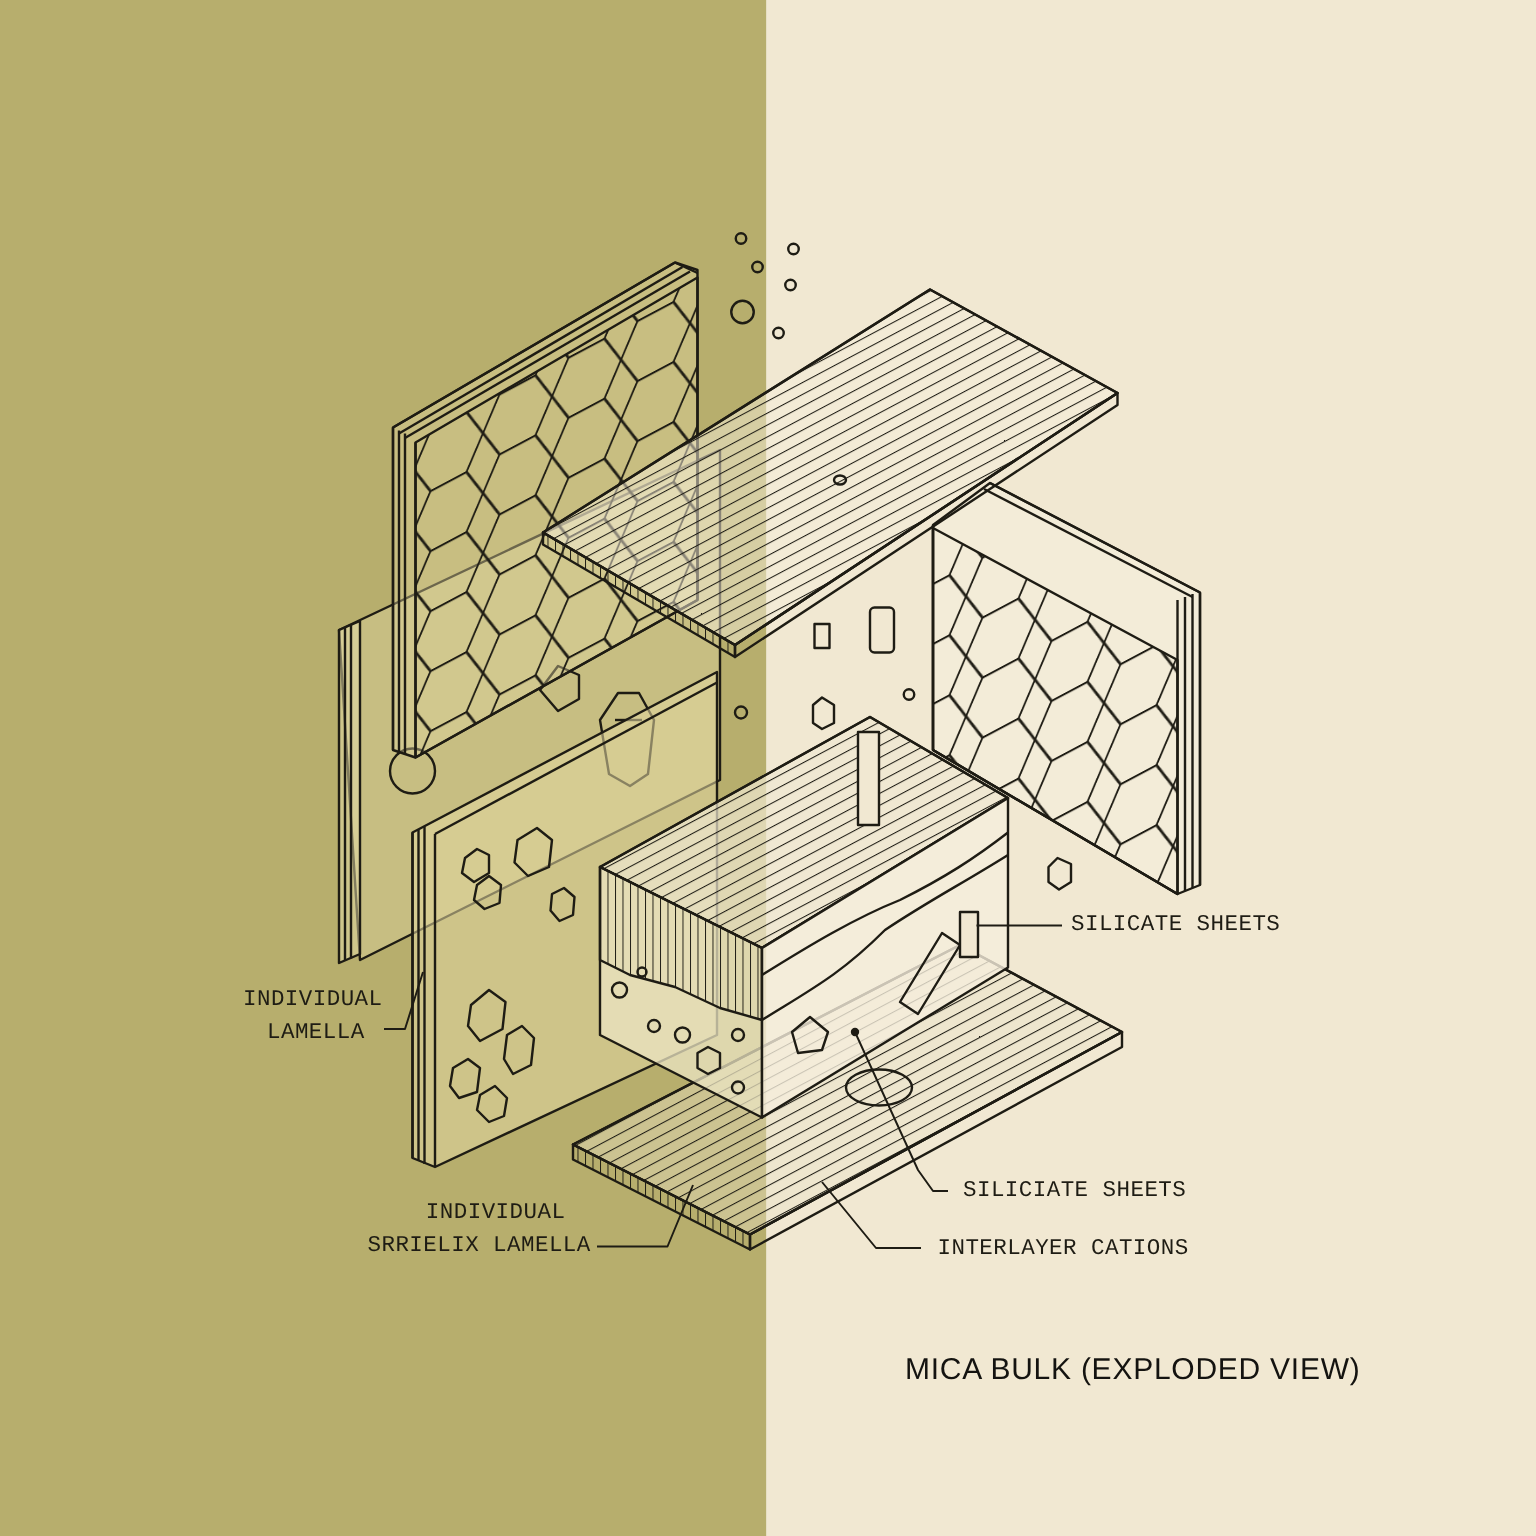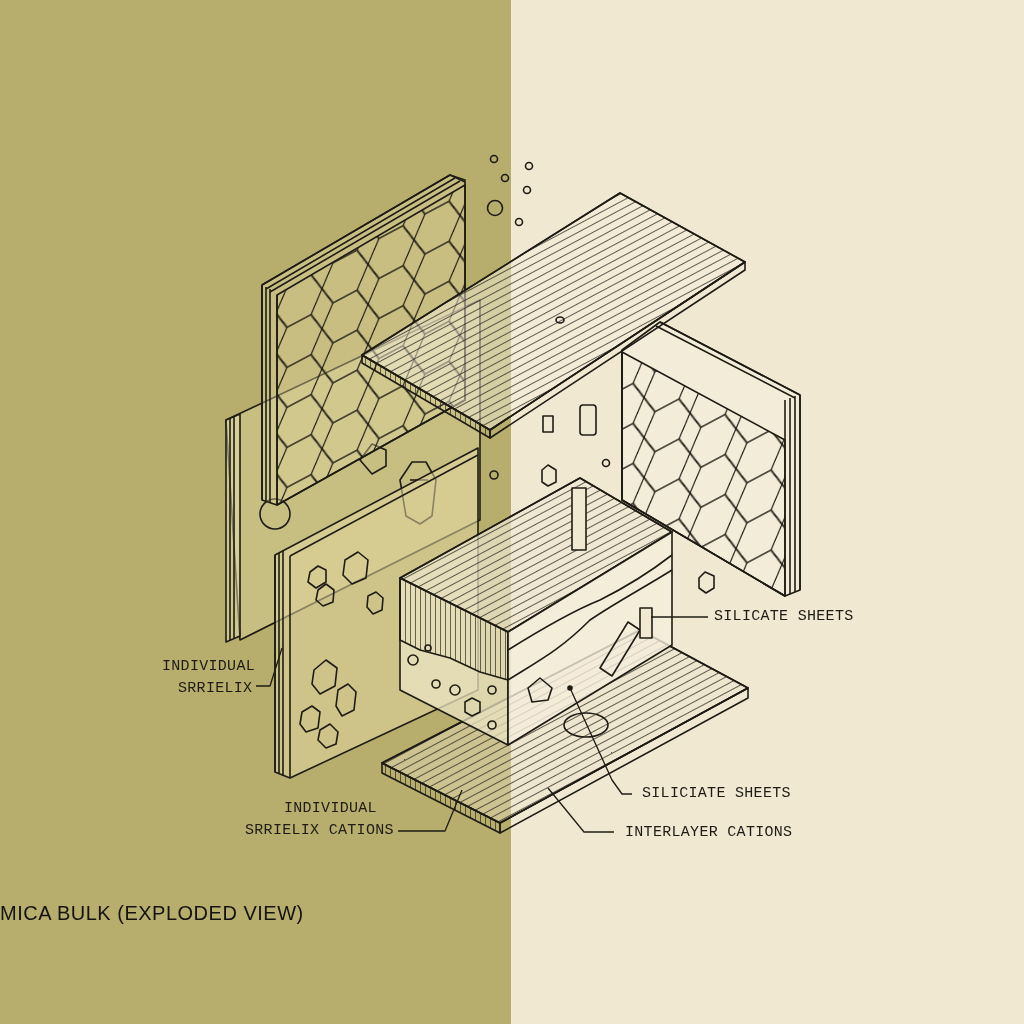"SRRIELIX" div { text: SRRIELIX -> LAMELLA }
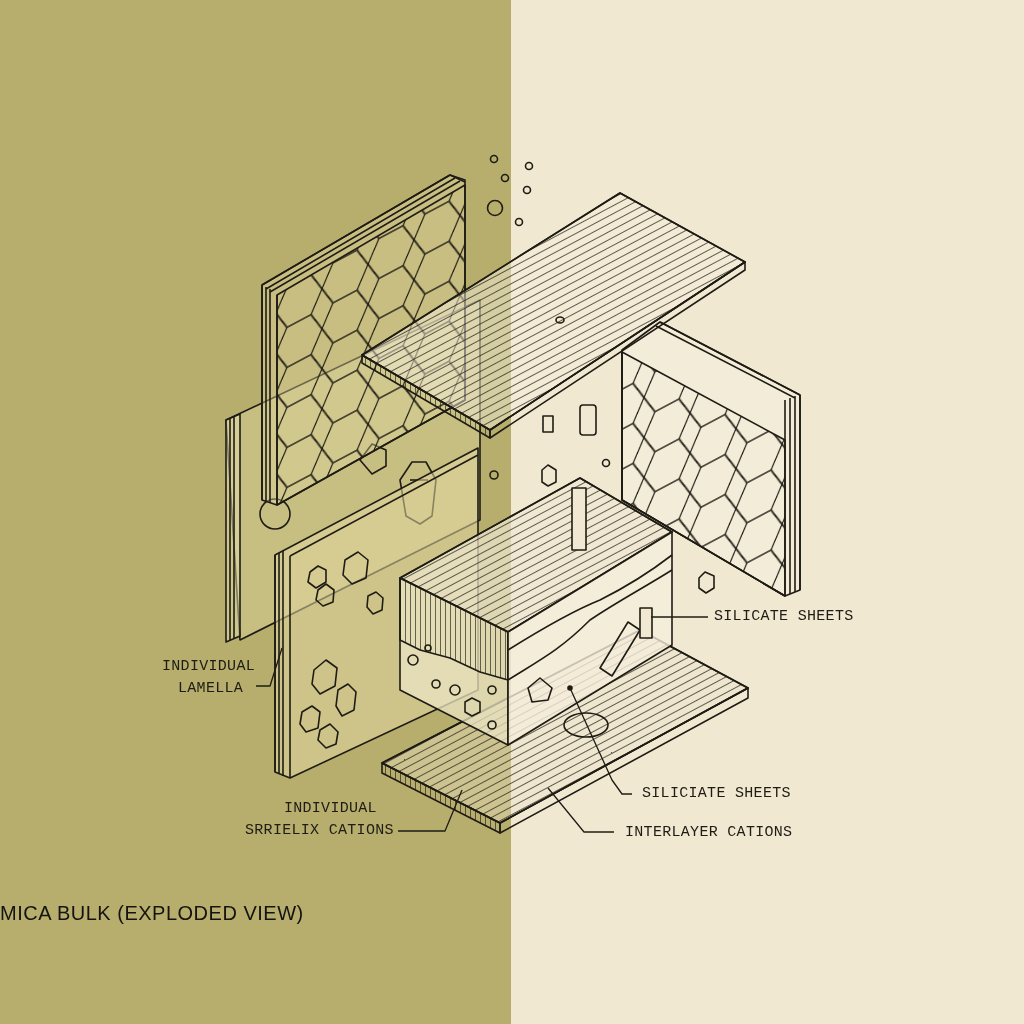"SRRIELIX CATIONS" div { text: CATIONS -> LAMELLA }
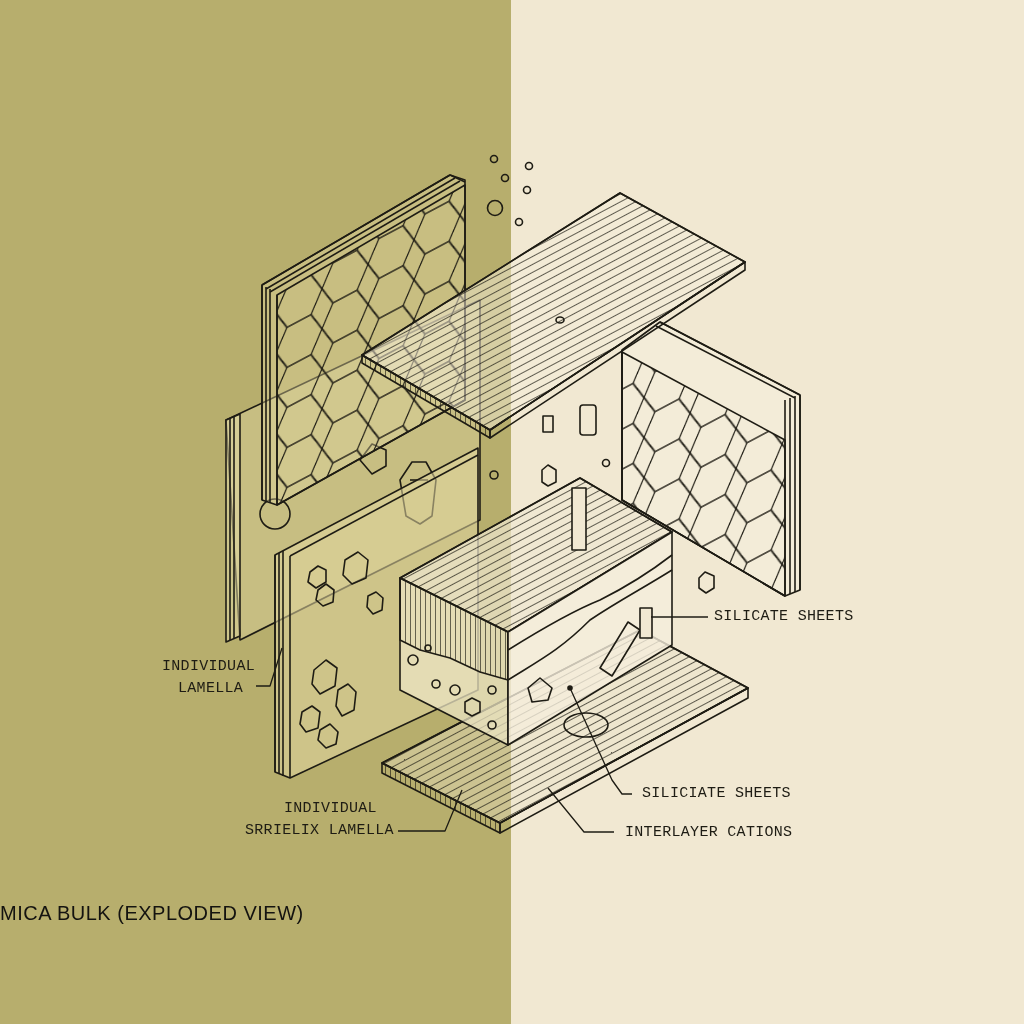"MICA BULK (EXPLODED VIEW)" .title { text-align: left -> right }
